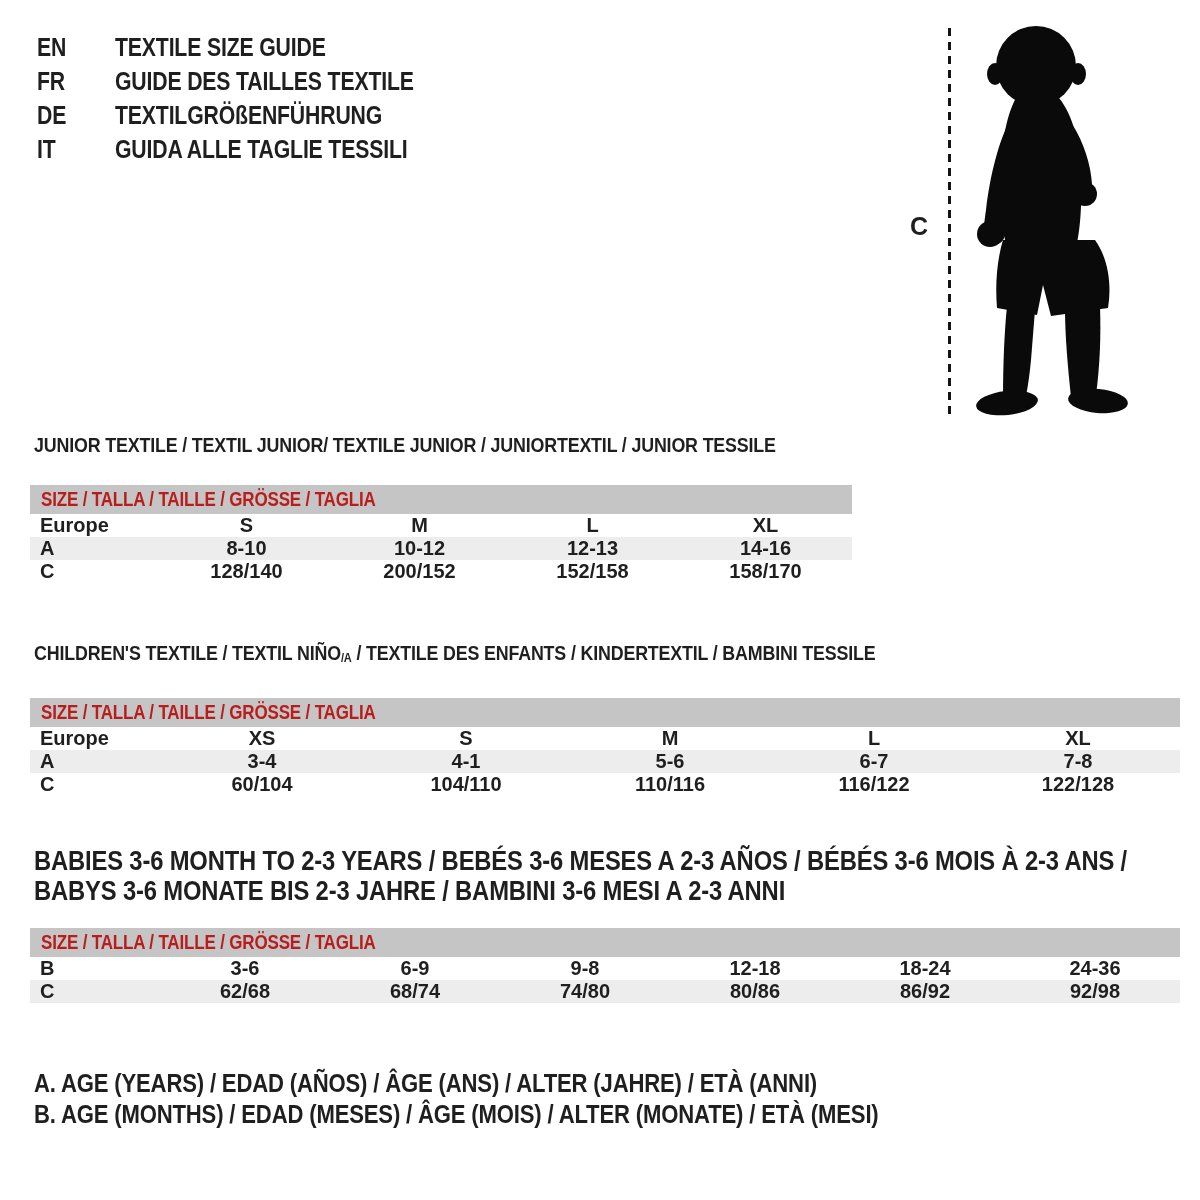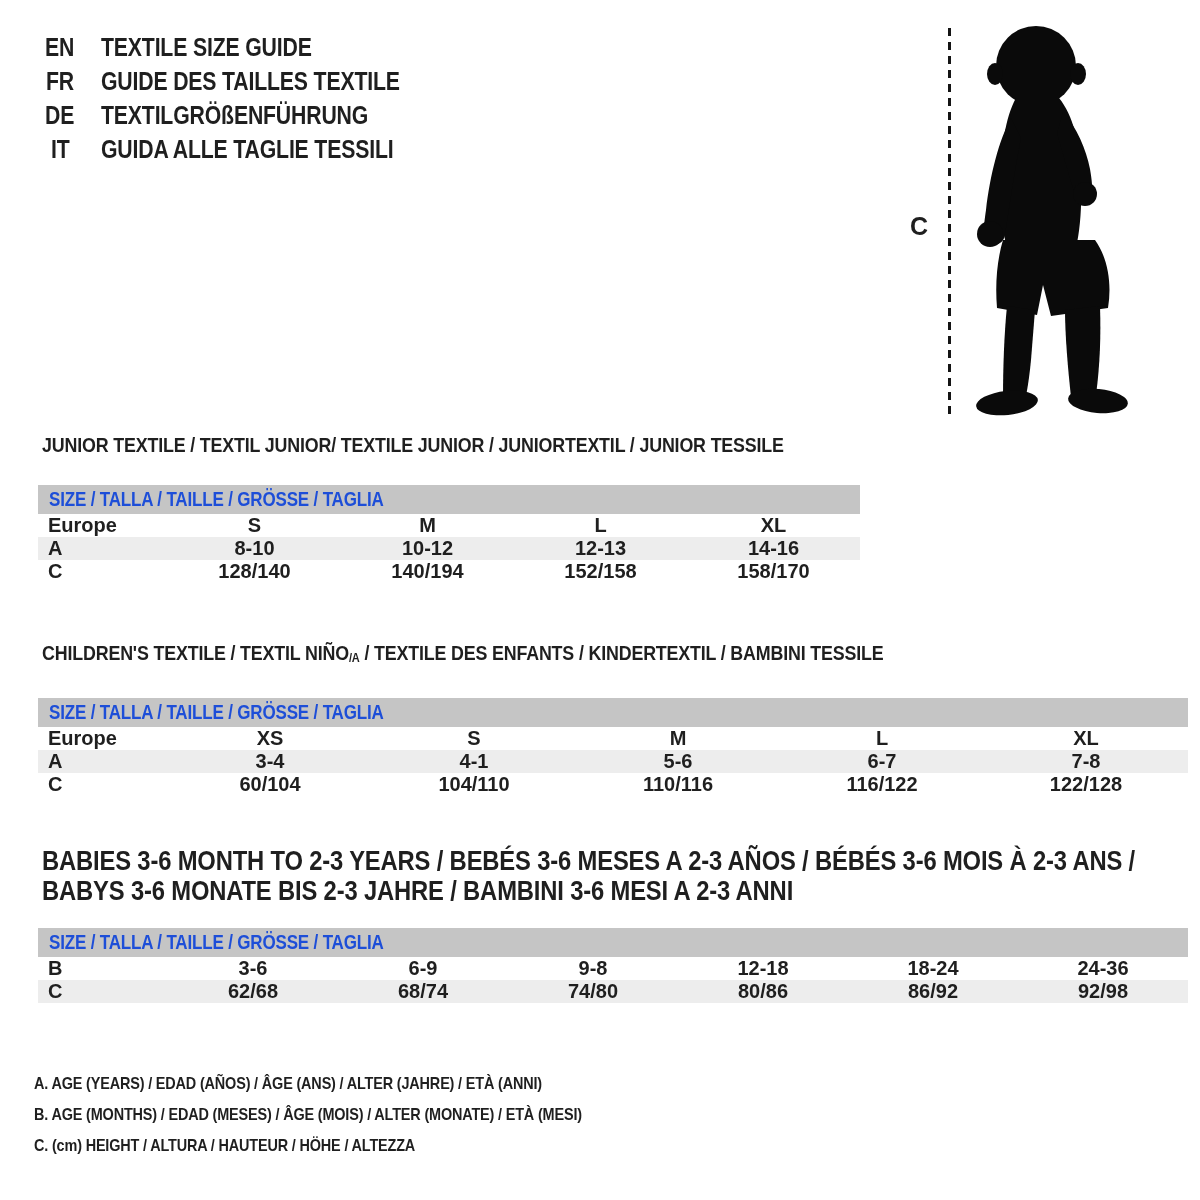"EN" .lang-block { left: 23px -> 37px; text-align: center -> none }
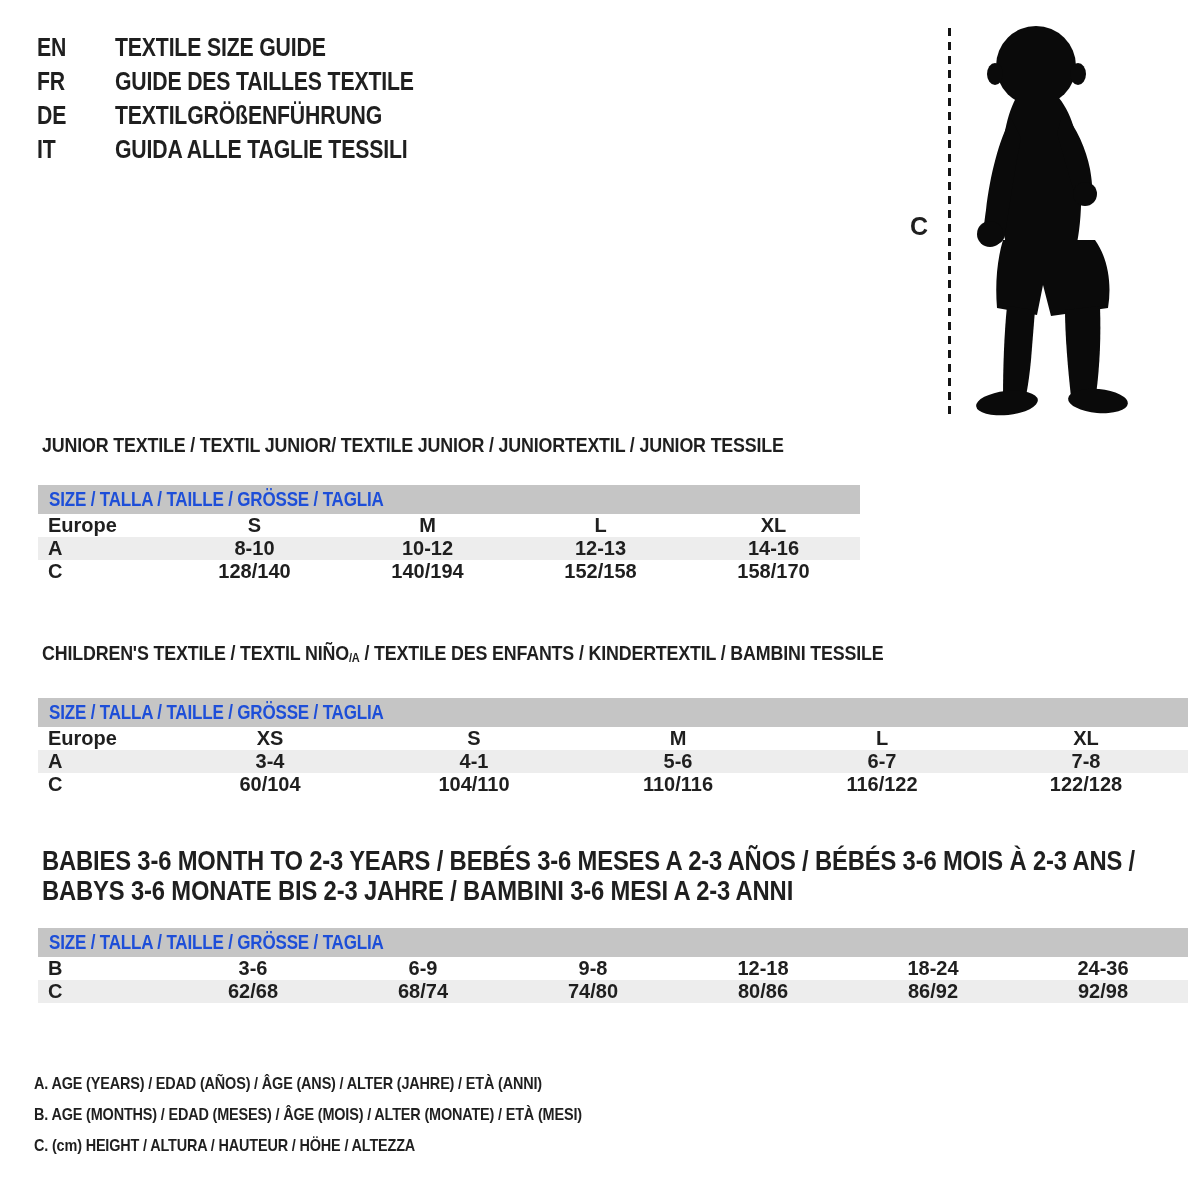"JUNIOR TEXTILE / TEXTIL JUNIOR/" .section { left: 38px -> 30px }
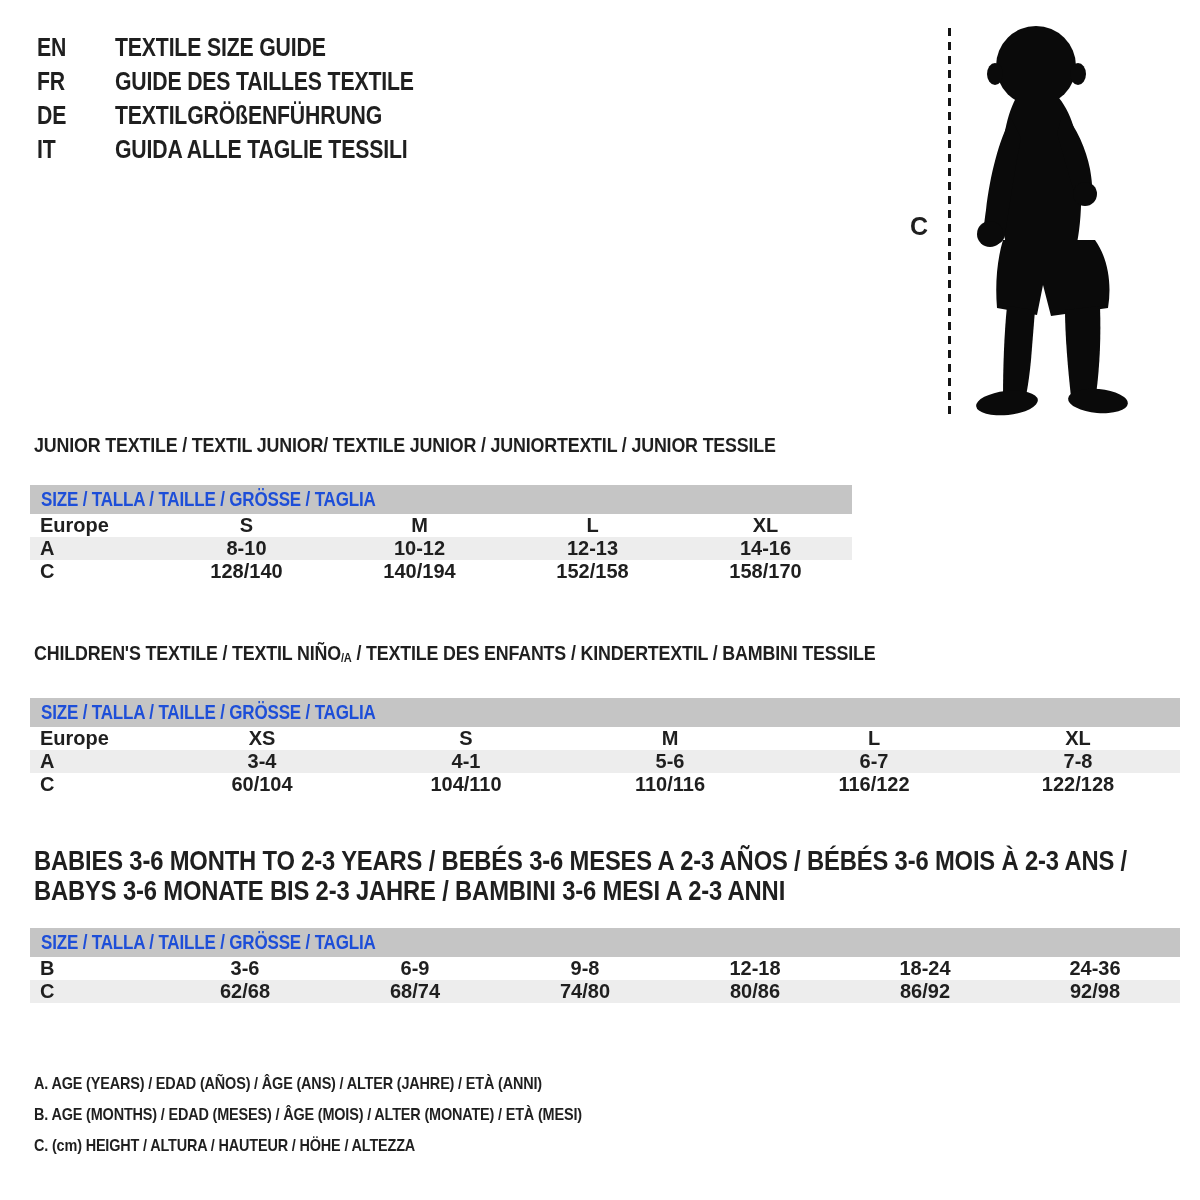"SIZE / TALLA / TAILLE" .size-bar { color: #1d4ed8 -> #b91c1c }
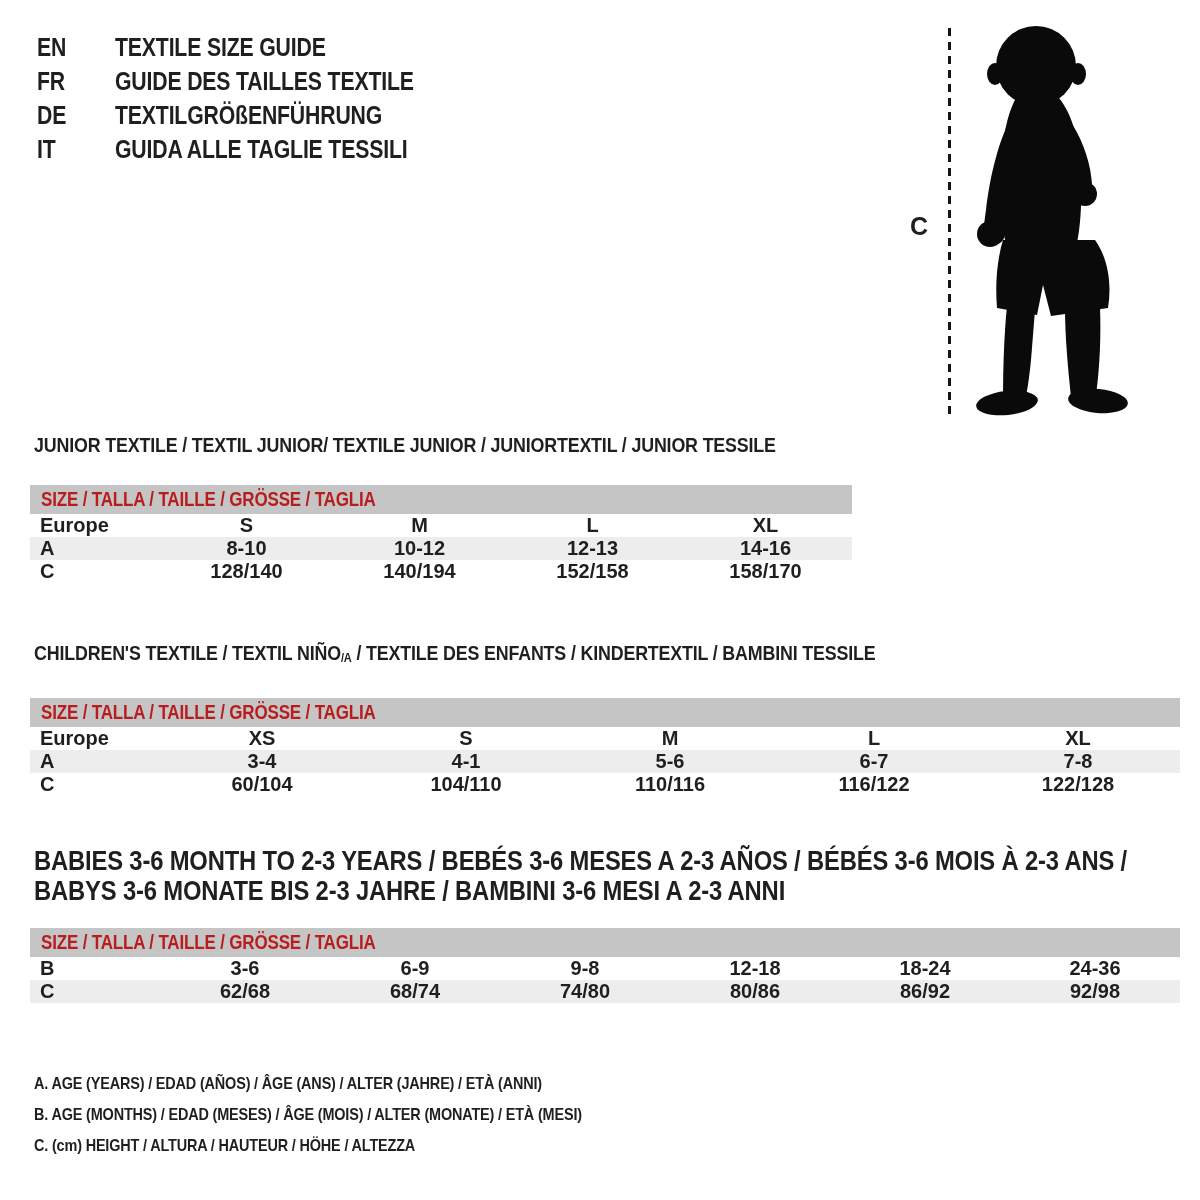"140/194" td { text: 140/194 -> 200/152 }
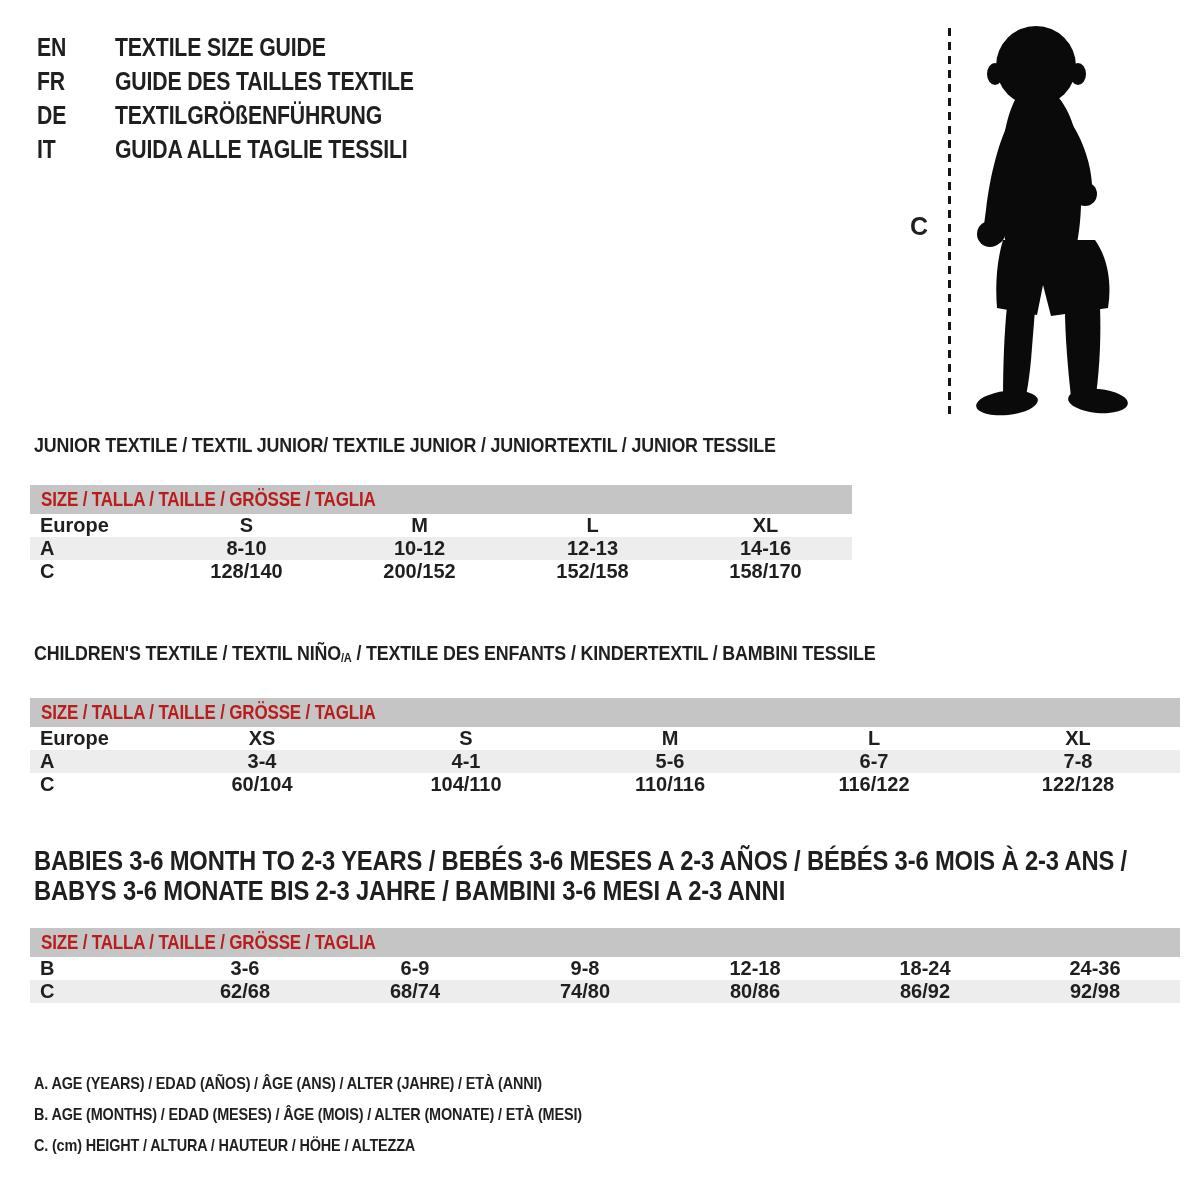"A. AGE (YEARS) / EDAD" .legend-line { font-size: 17px -> 26px }
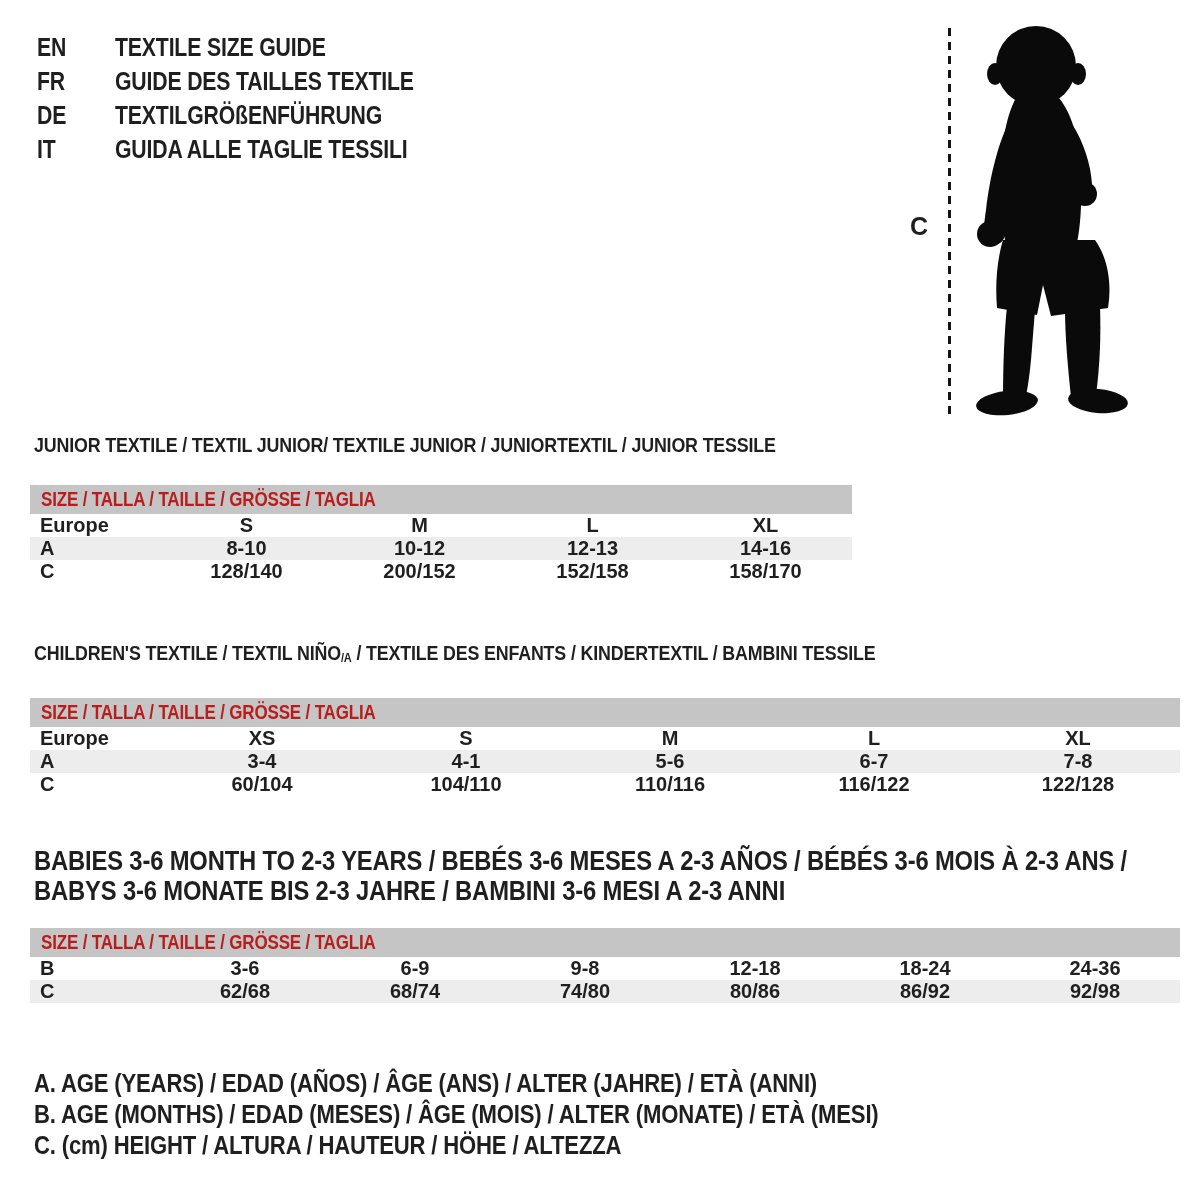"C. (cm) HEIGHT / ALTURA" div.legend-line { html: <div> <span>C. (cm) HEIGHT / ALTURA / HAUTEUR / HÖHE / ALTEZZA</span> </div> -> none }
